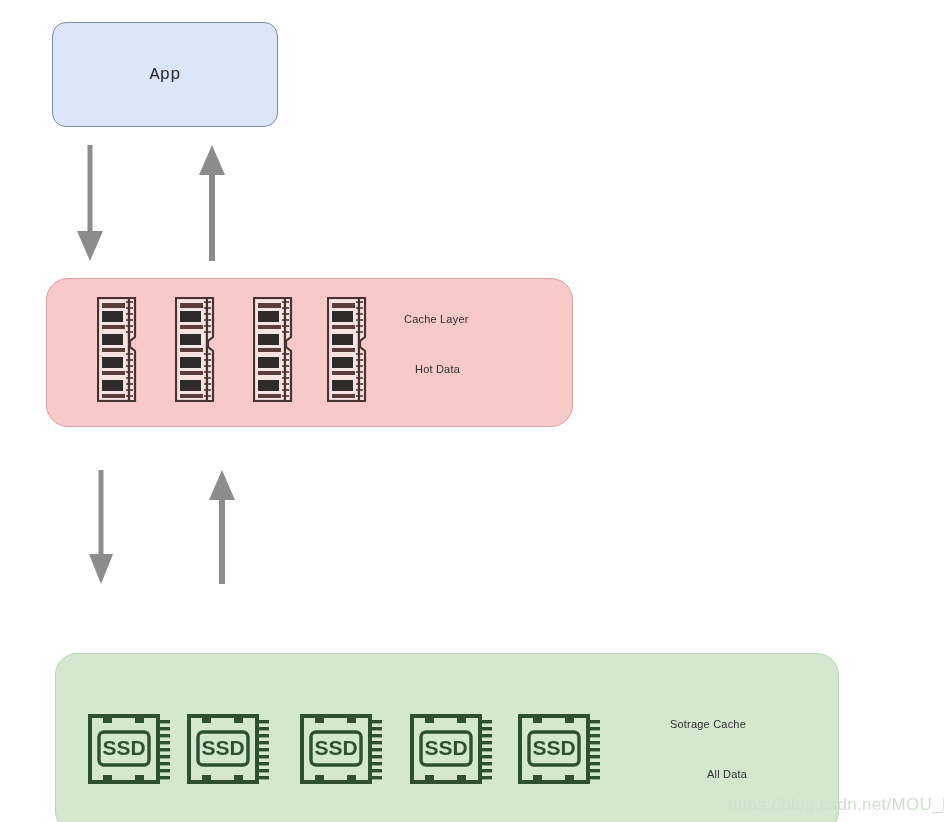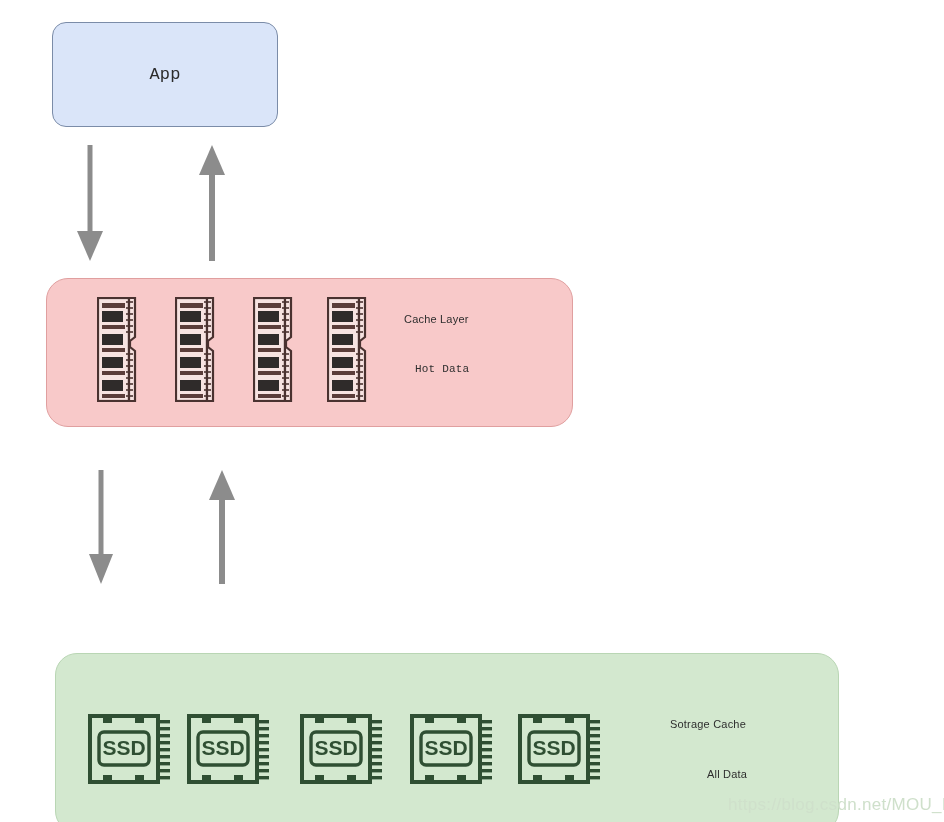"Hot Data" #cache-sub { font-family: Liberation Mono, monospace -> none }
